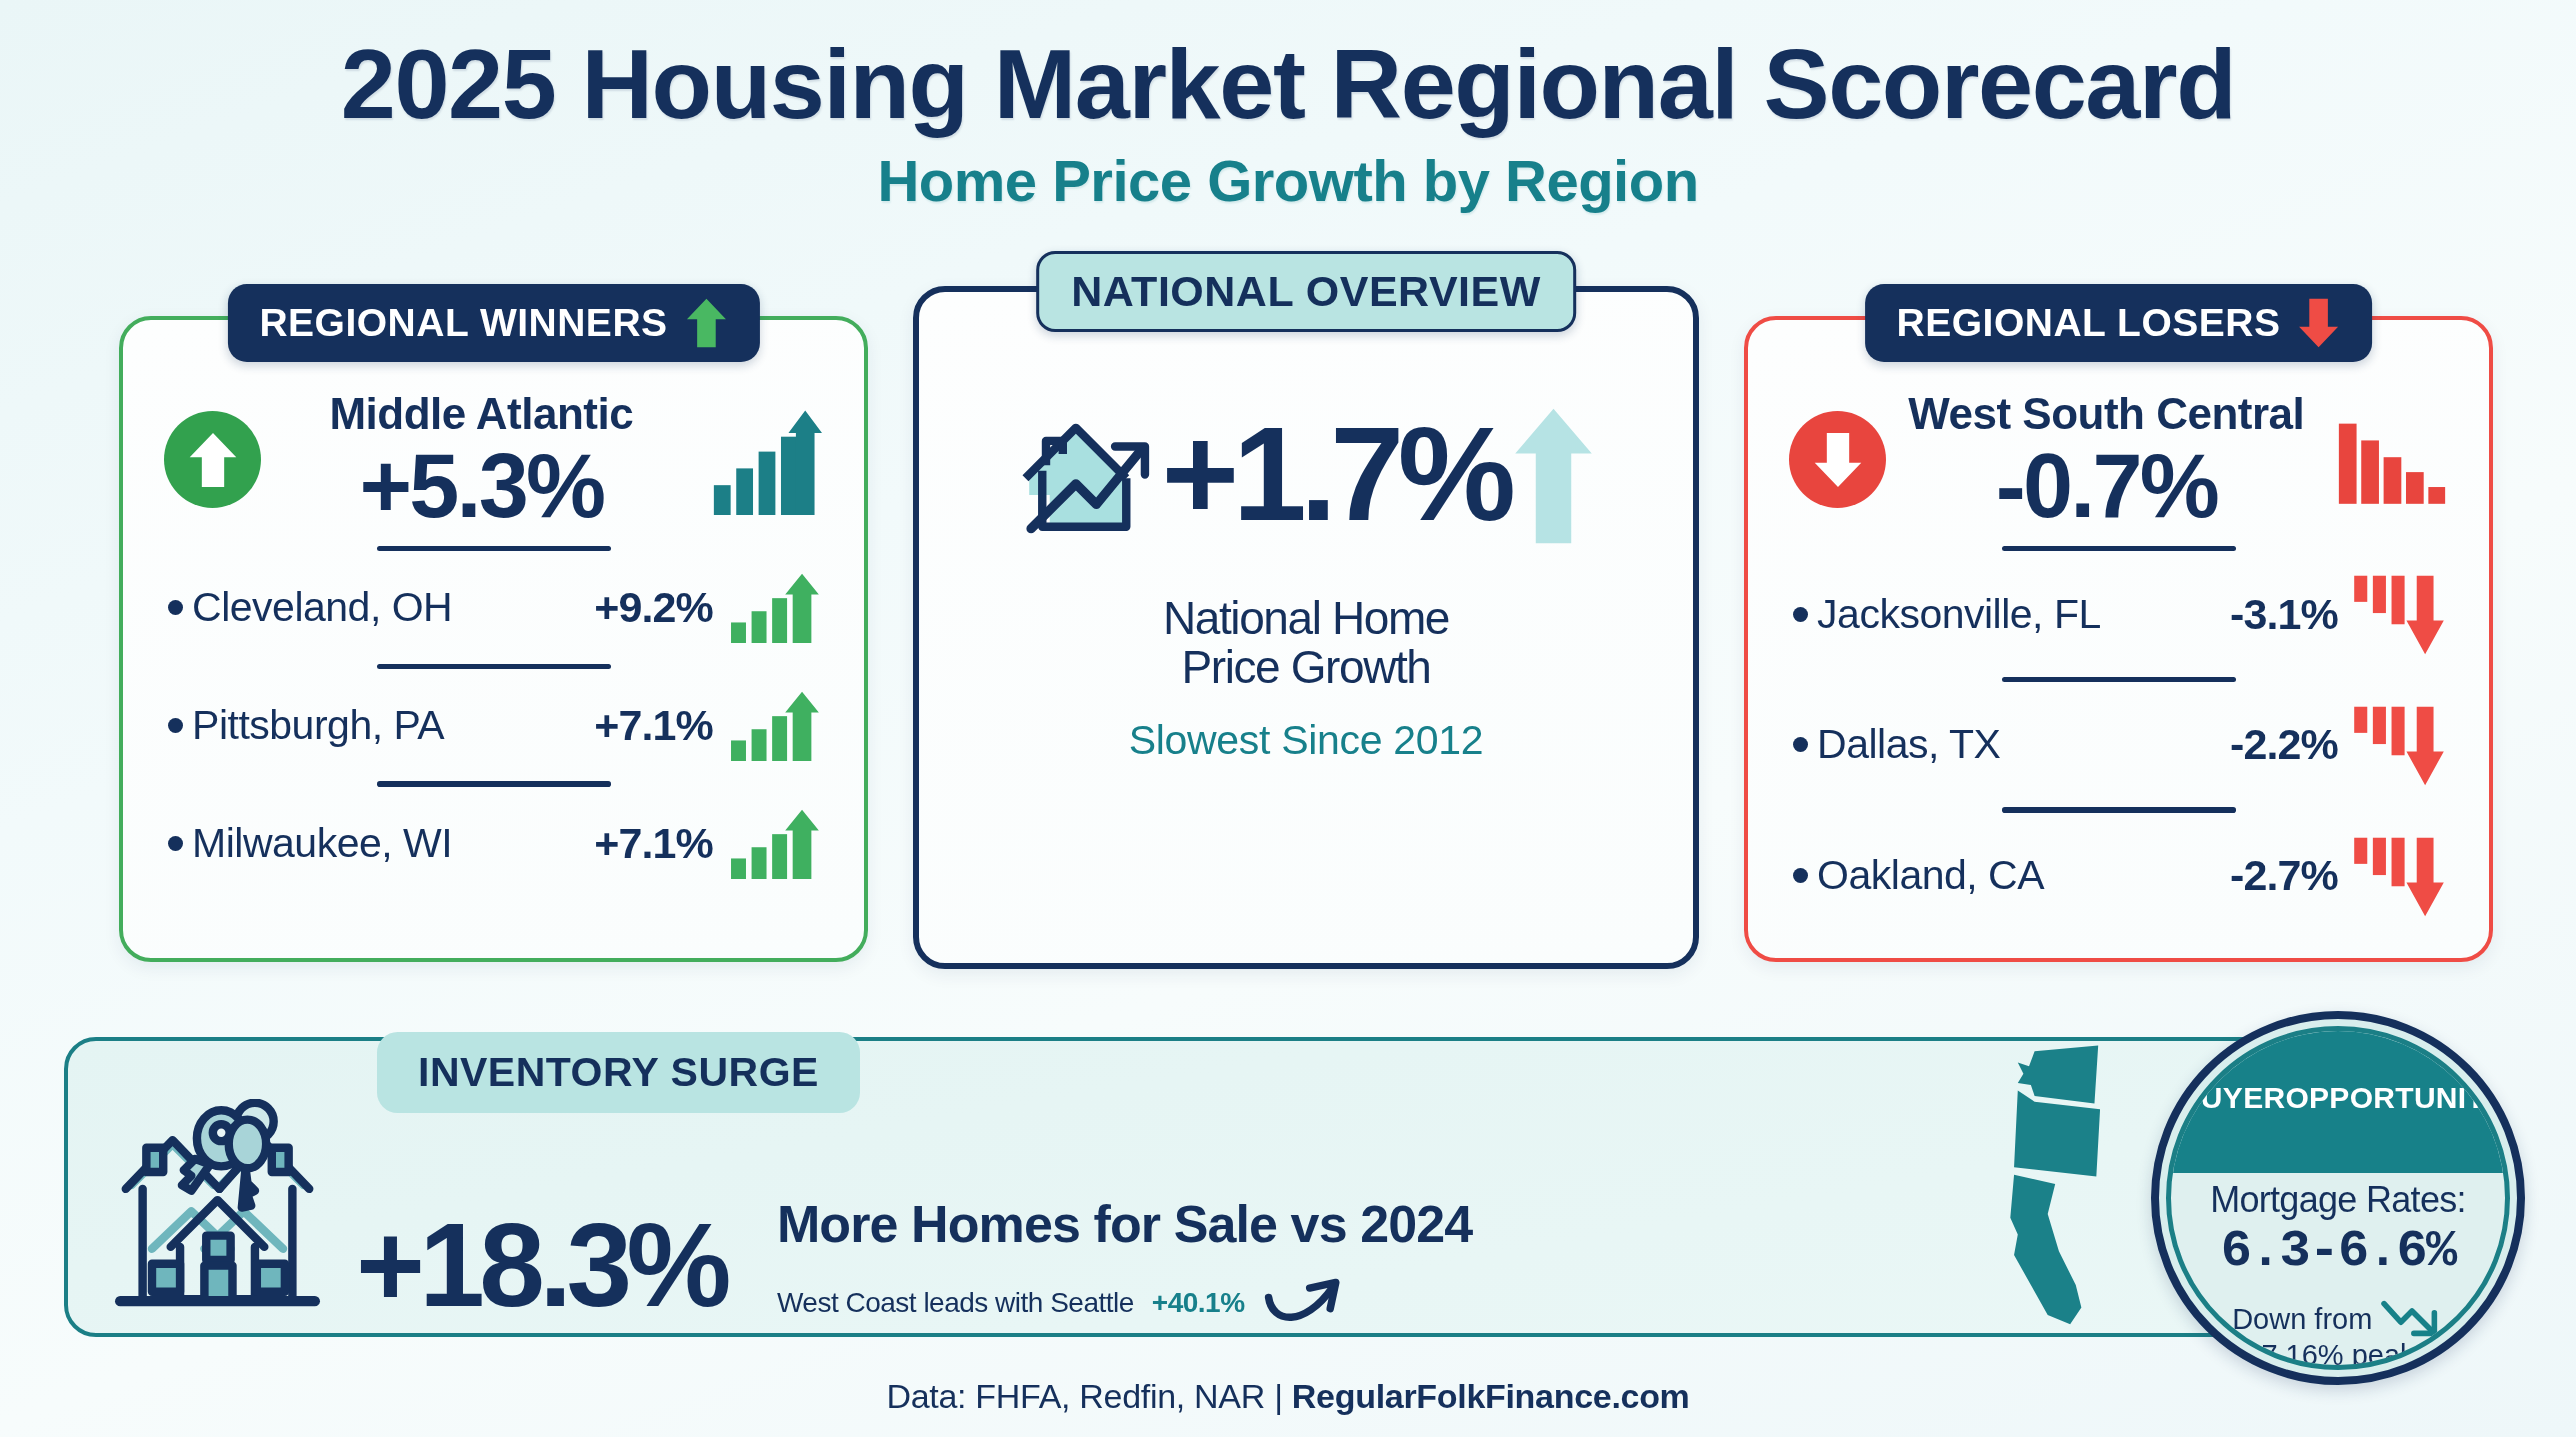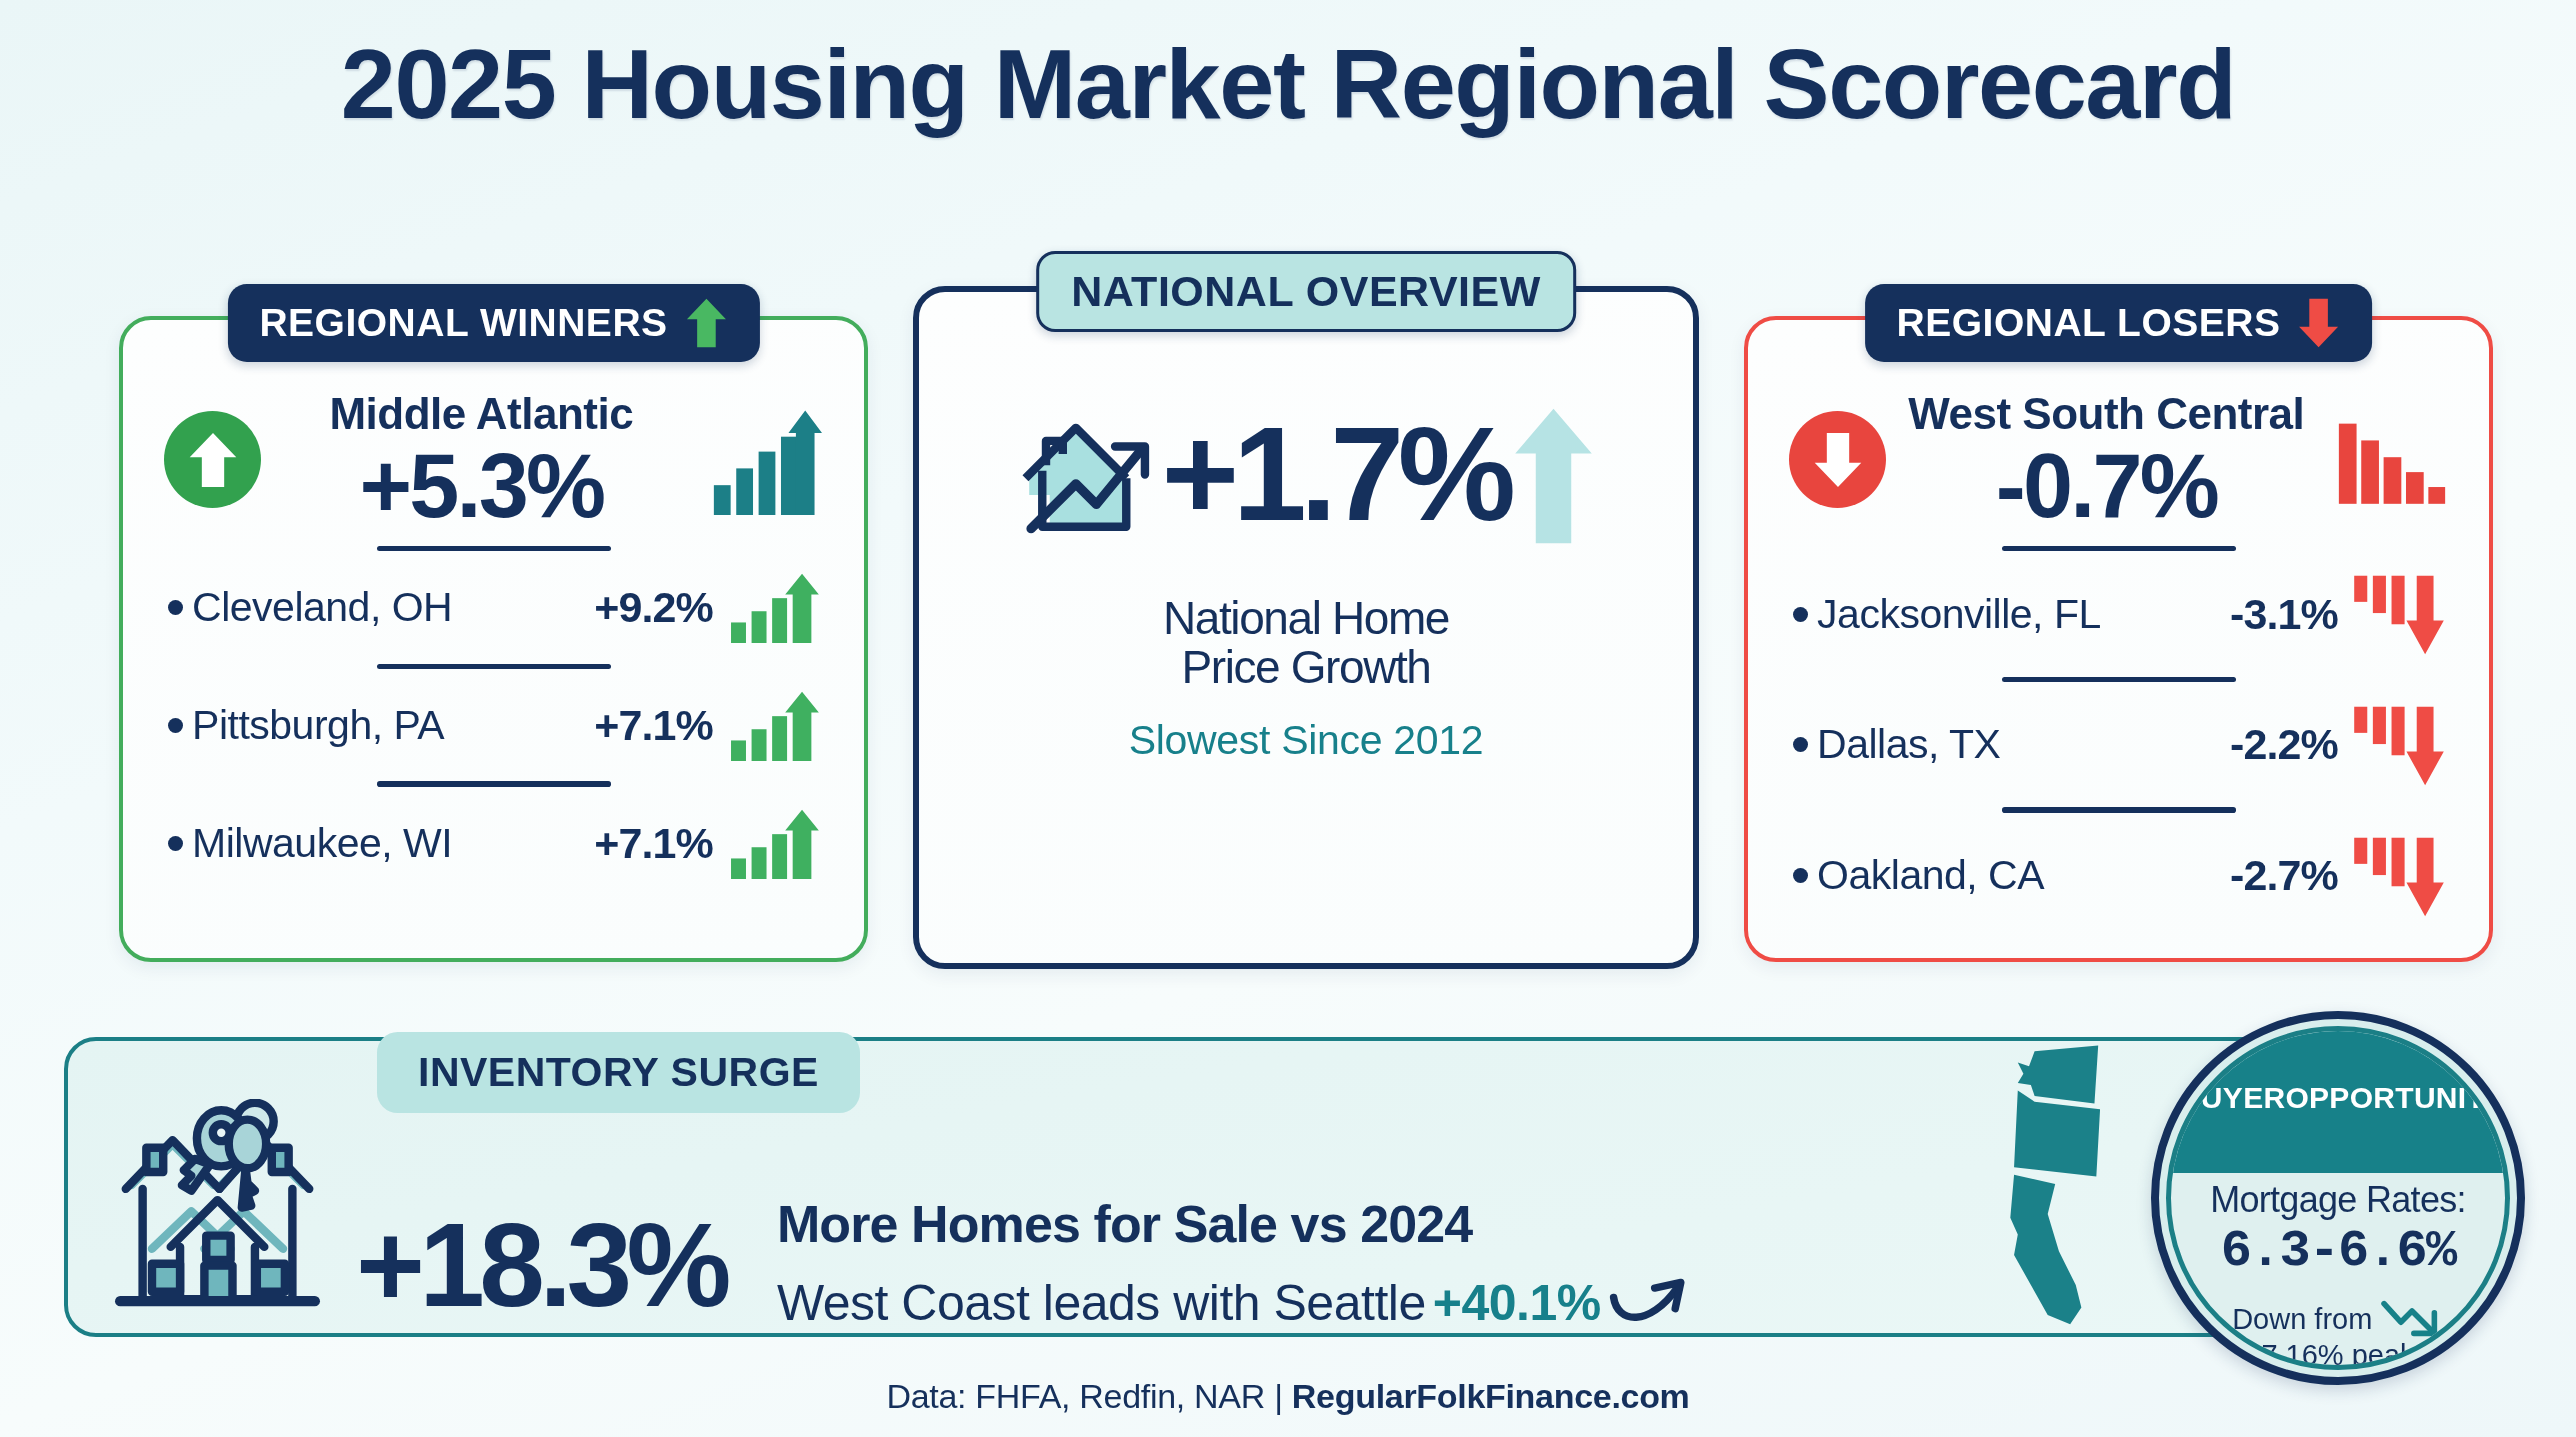"Home Price Growth by Region" div.subtitle { html: none -> <div>Home Price Growth by Region</div> }
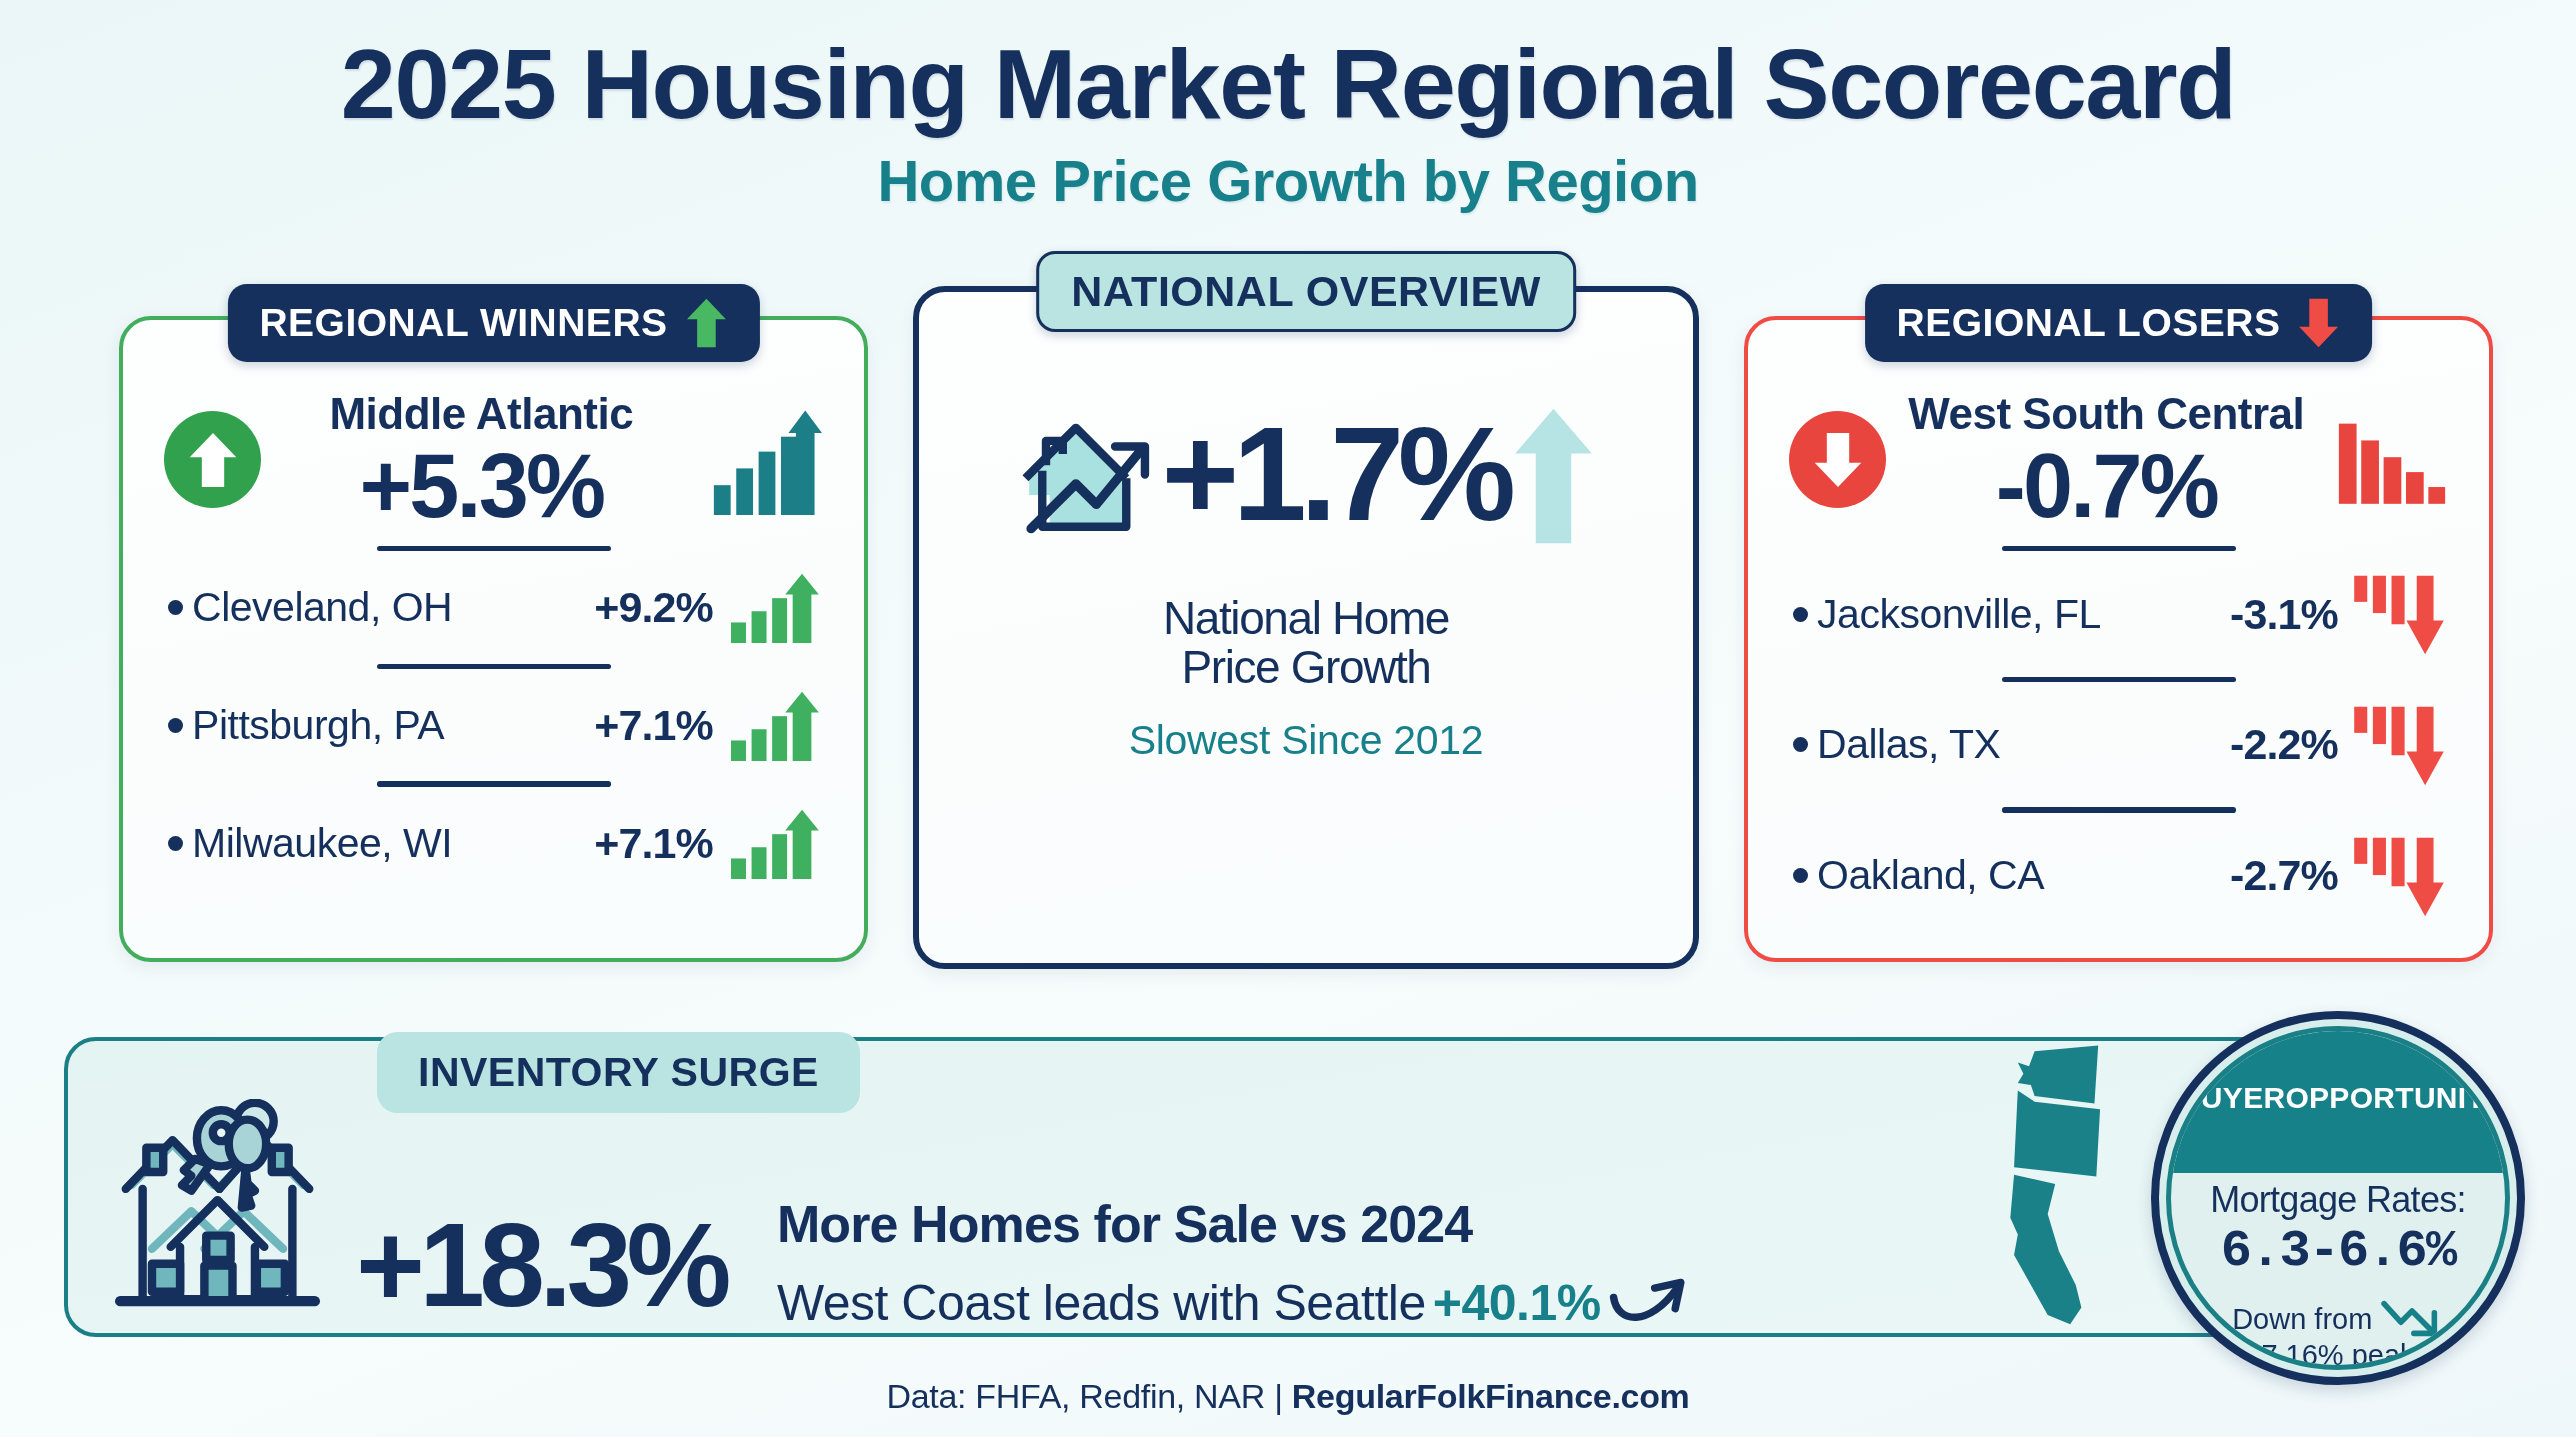"West Coast leads with Seattle" .inv-line2 { font-size: 50px -> 28px; gap: 7px -> 18px }
